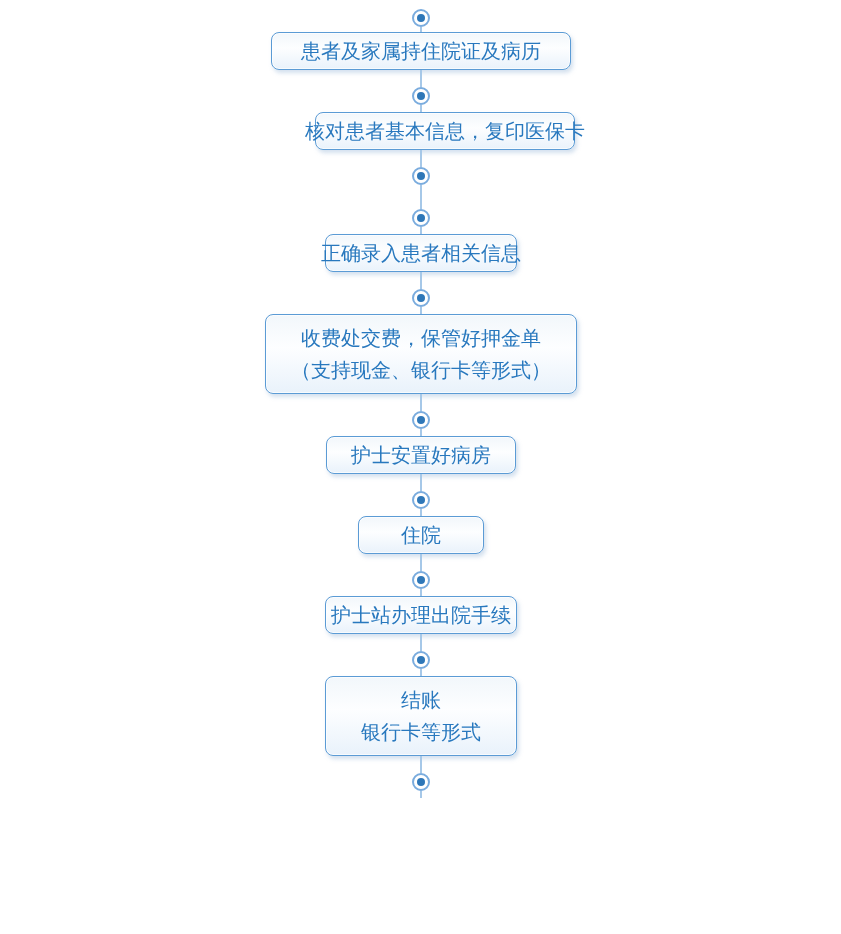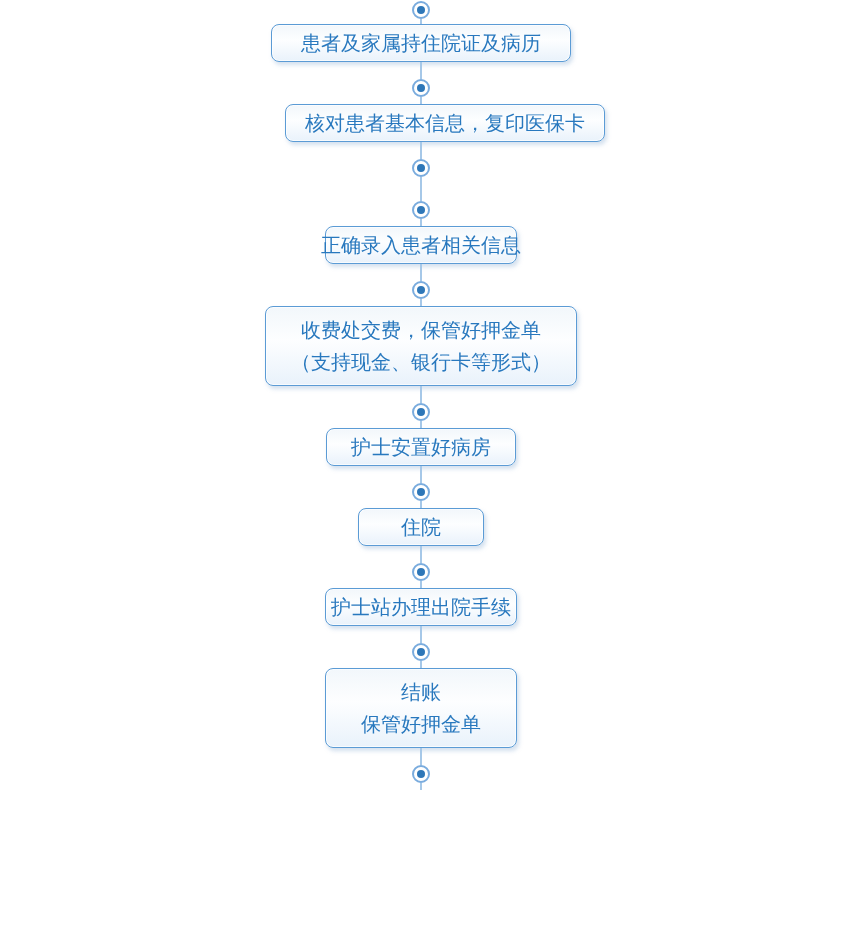"患者及家属持住院证及病历" .flow { padding-top: 1px -> 9px }
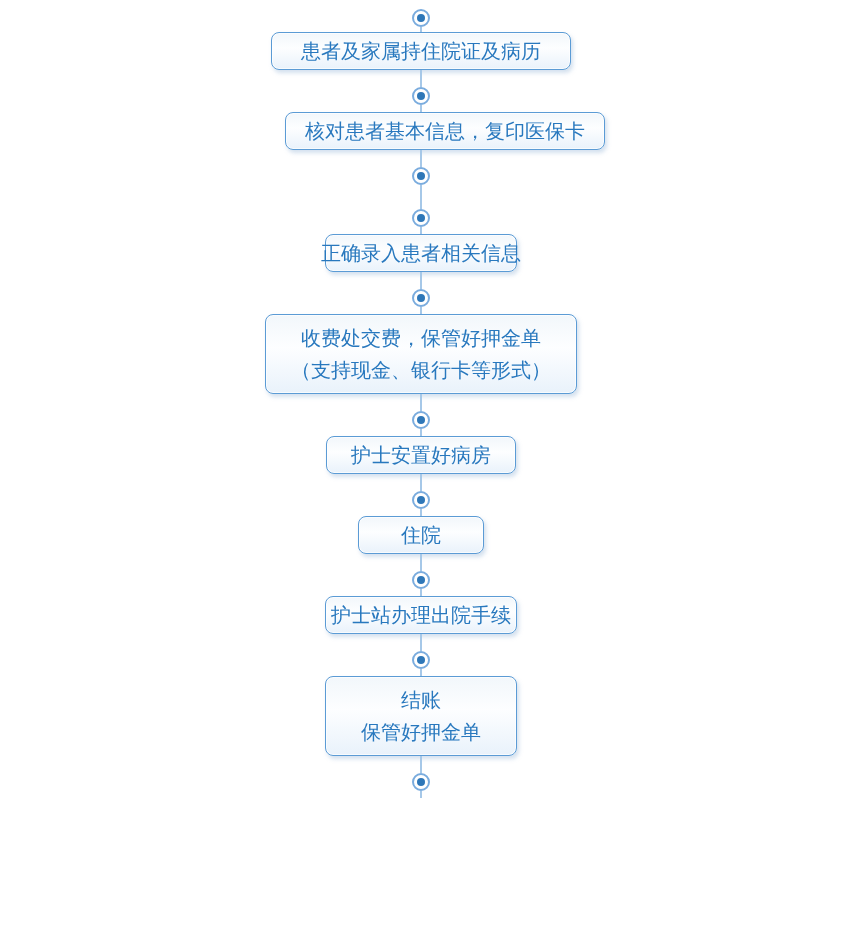"核对患者基本信息，复印医保卡" .w320 { width: 320px -> 260px }
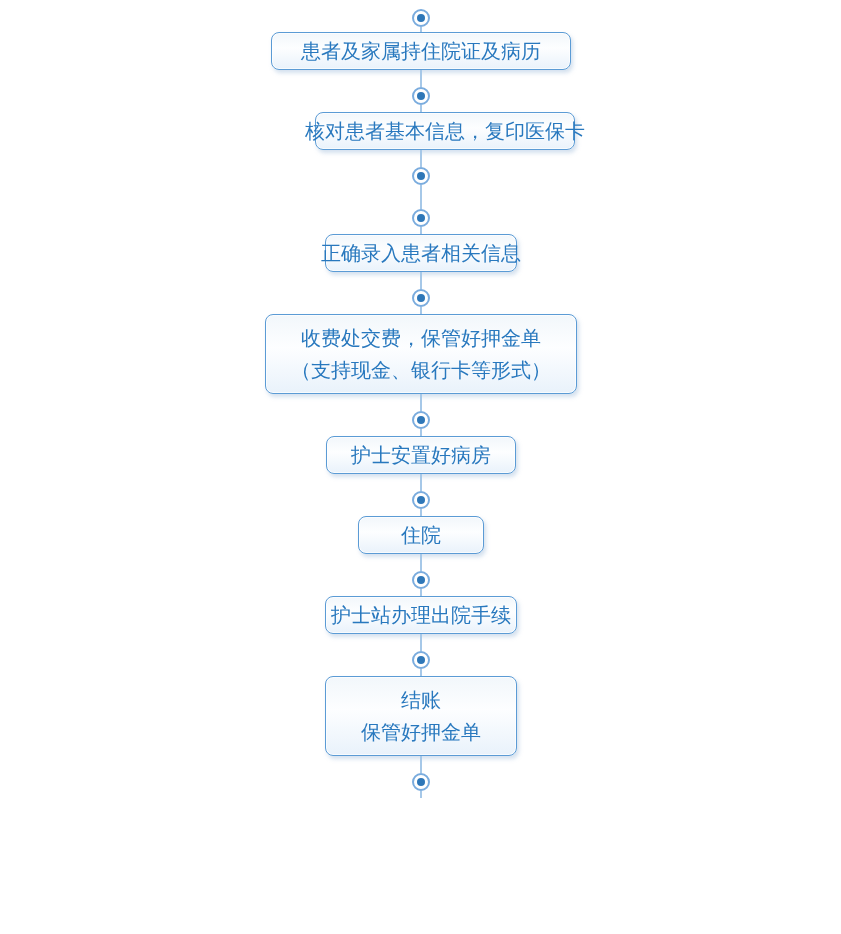"保管好押金单" div.node-line { text: 保管好押金单 -> 银行卡等形式 }
